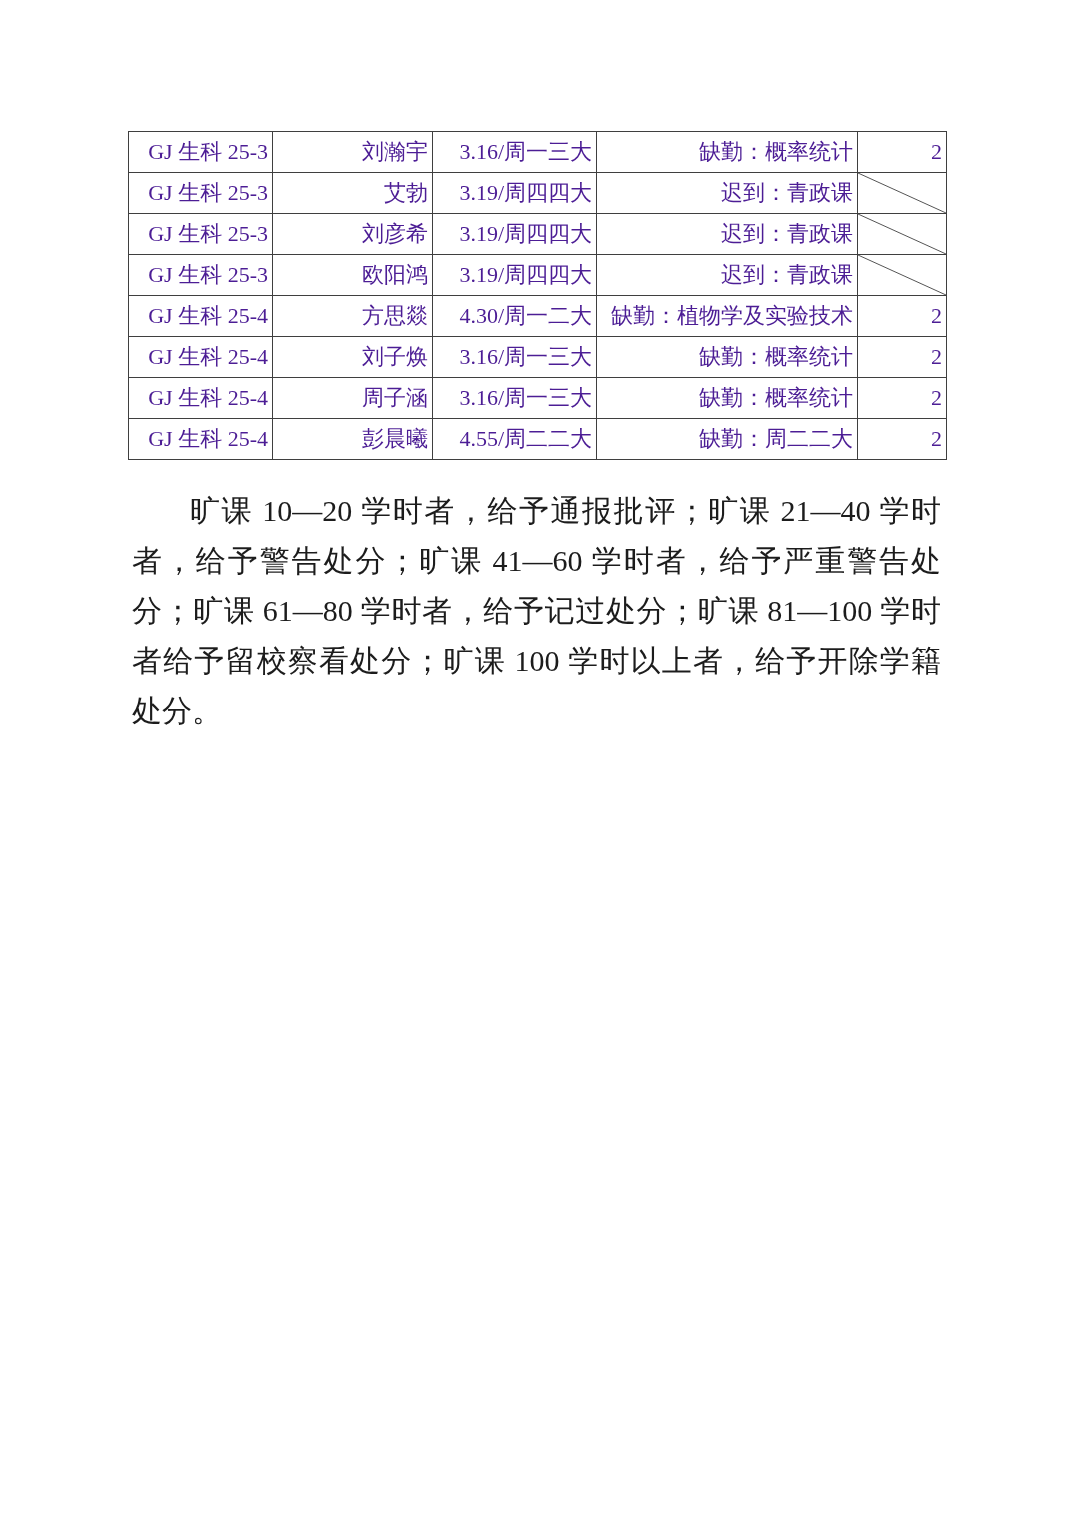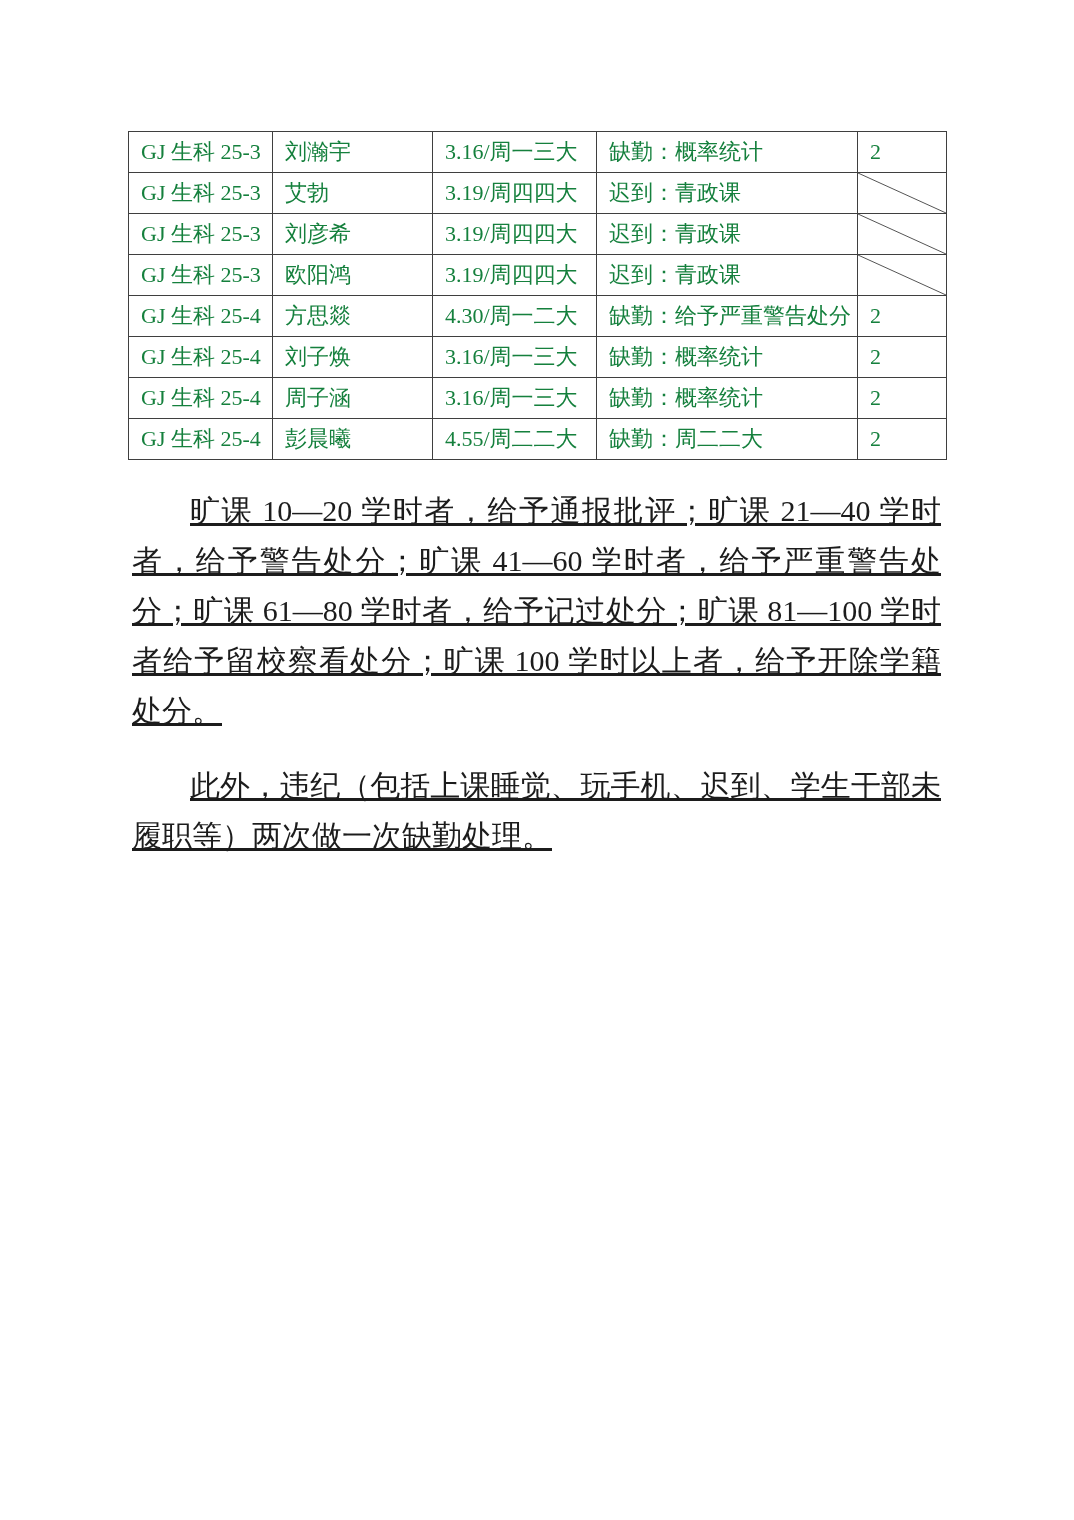"GJ 生科 25-3" table.att td { color: #15803d -> #4c1d95; padding: 0 12px -> 0 4px; text-align: left -> right }
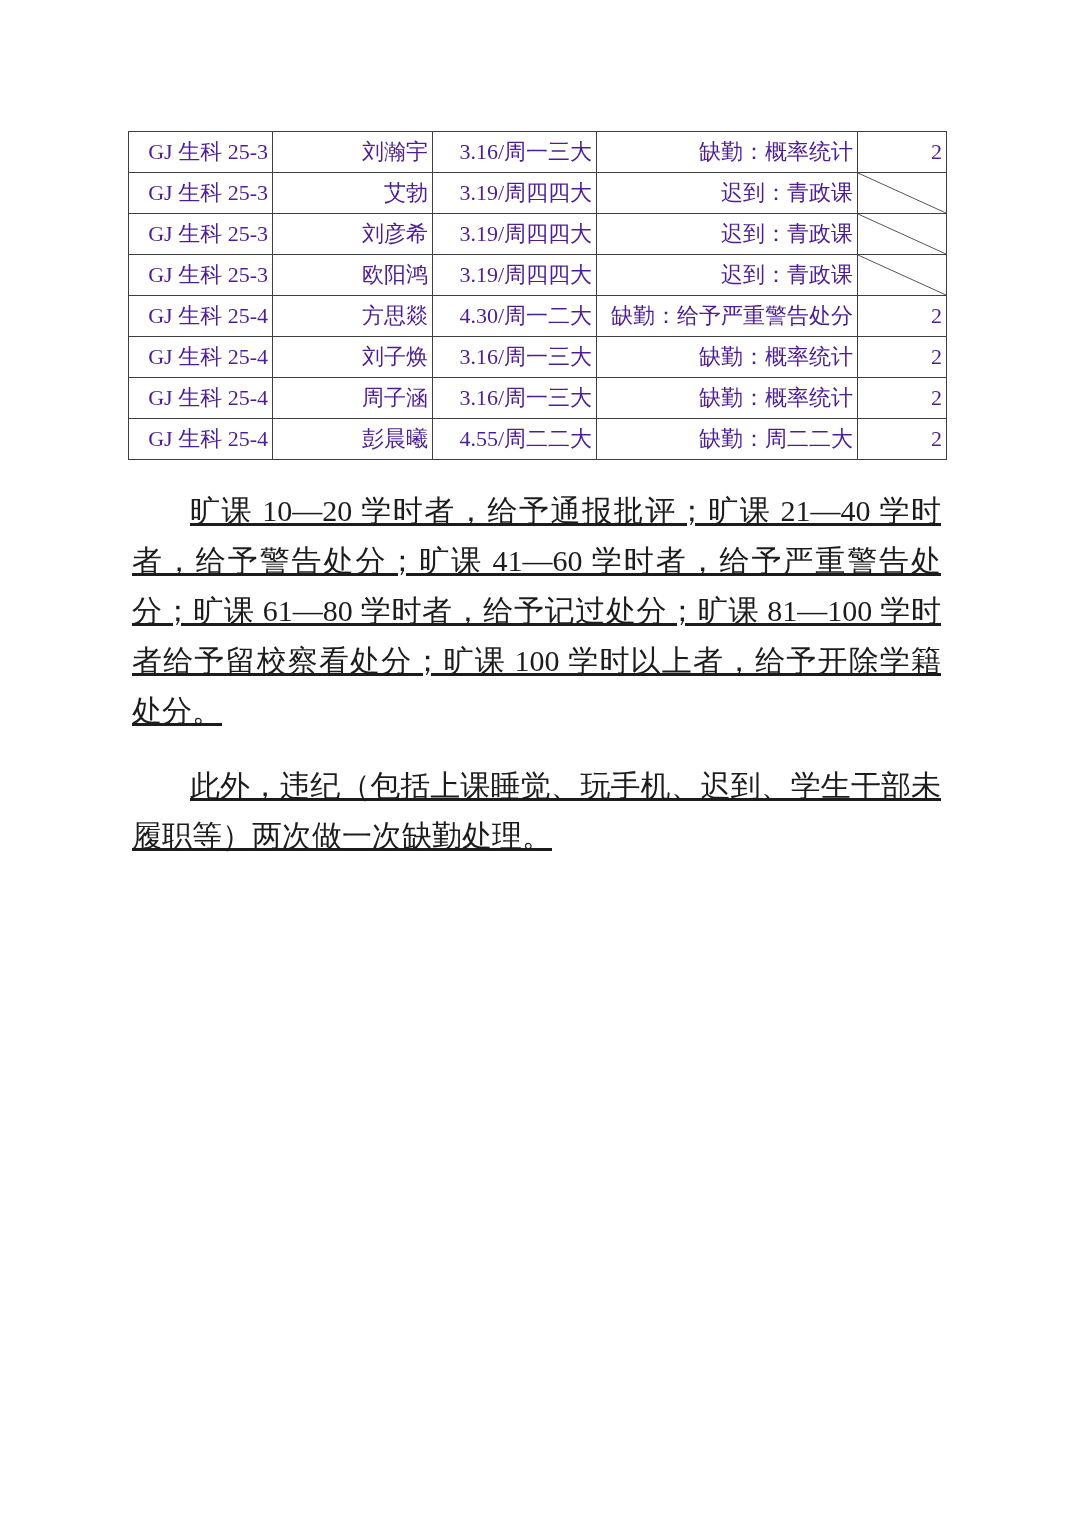"缺勤：给予严重警告处分" td { text: 给予严重警告处分 -> 植物学及实验技术 }
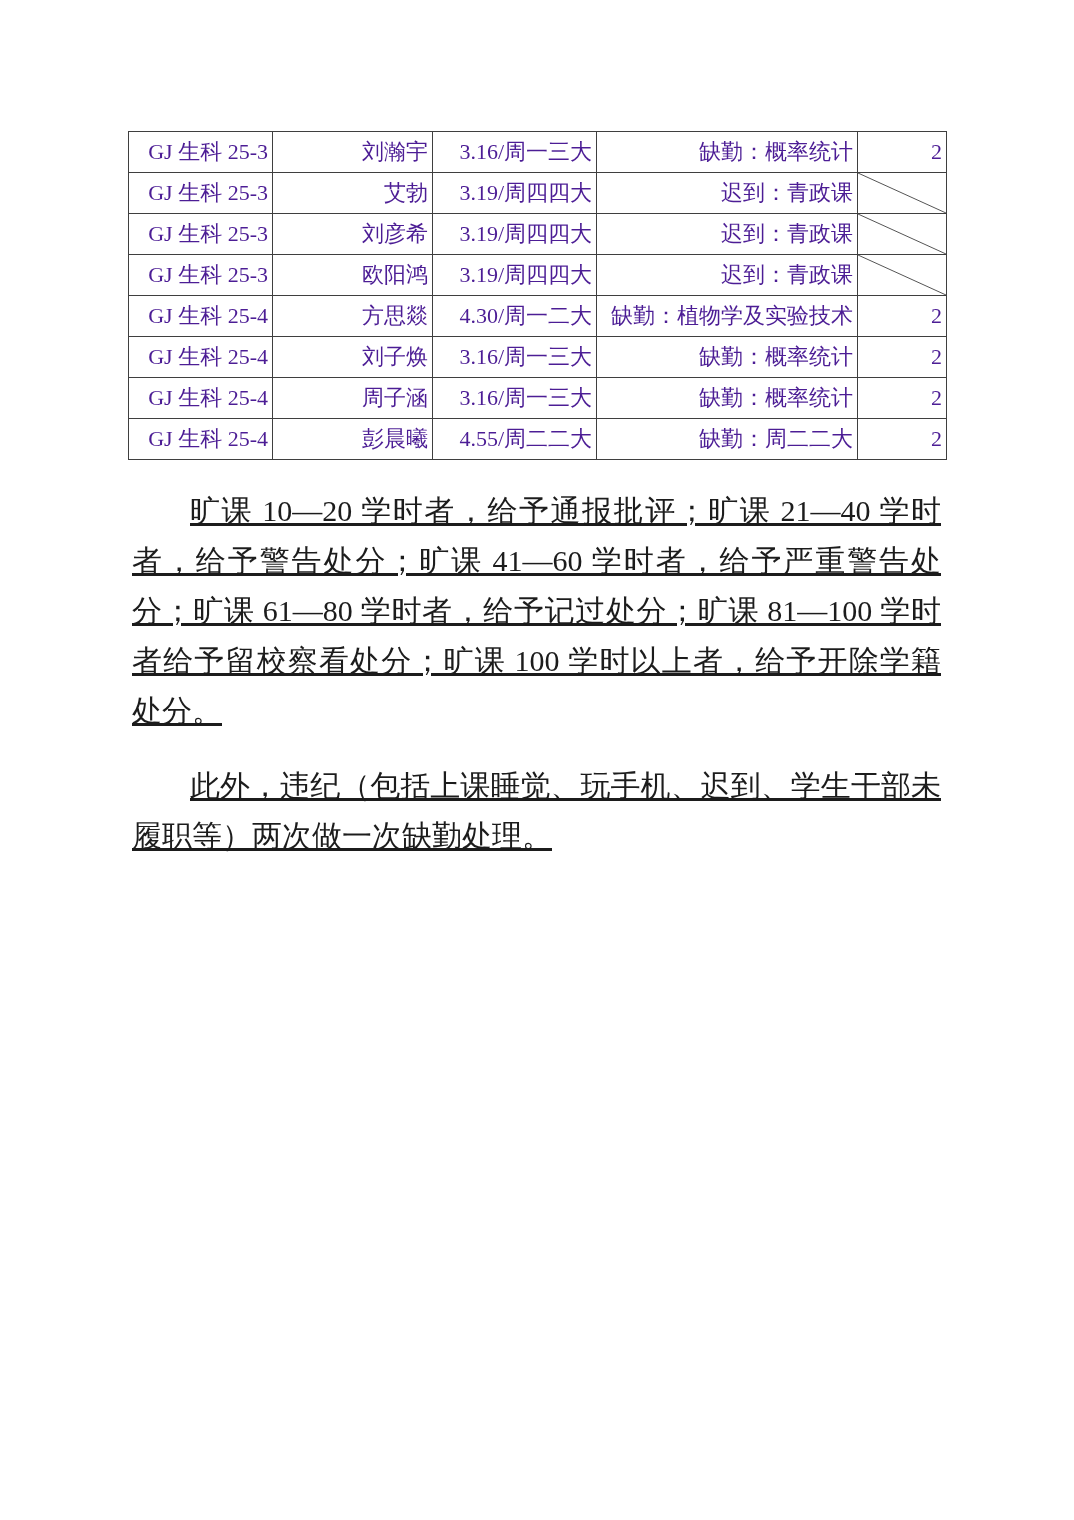"旷课 10—20 学时者，给予通报批评；旷课 21—40" .p-body { text-decoration: underline -> none }
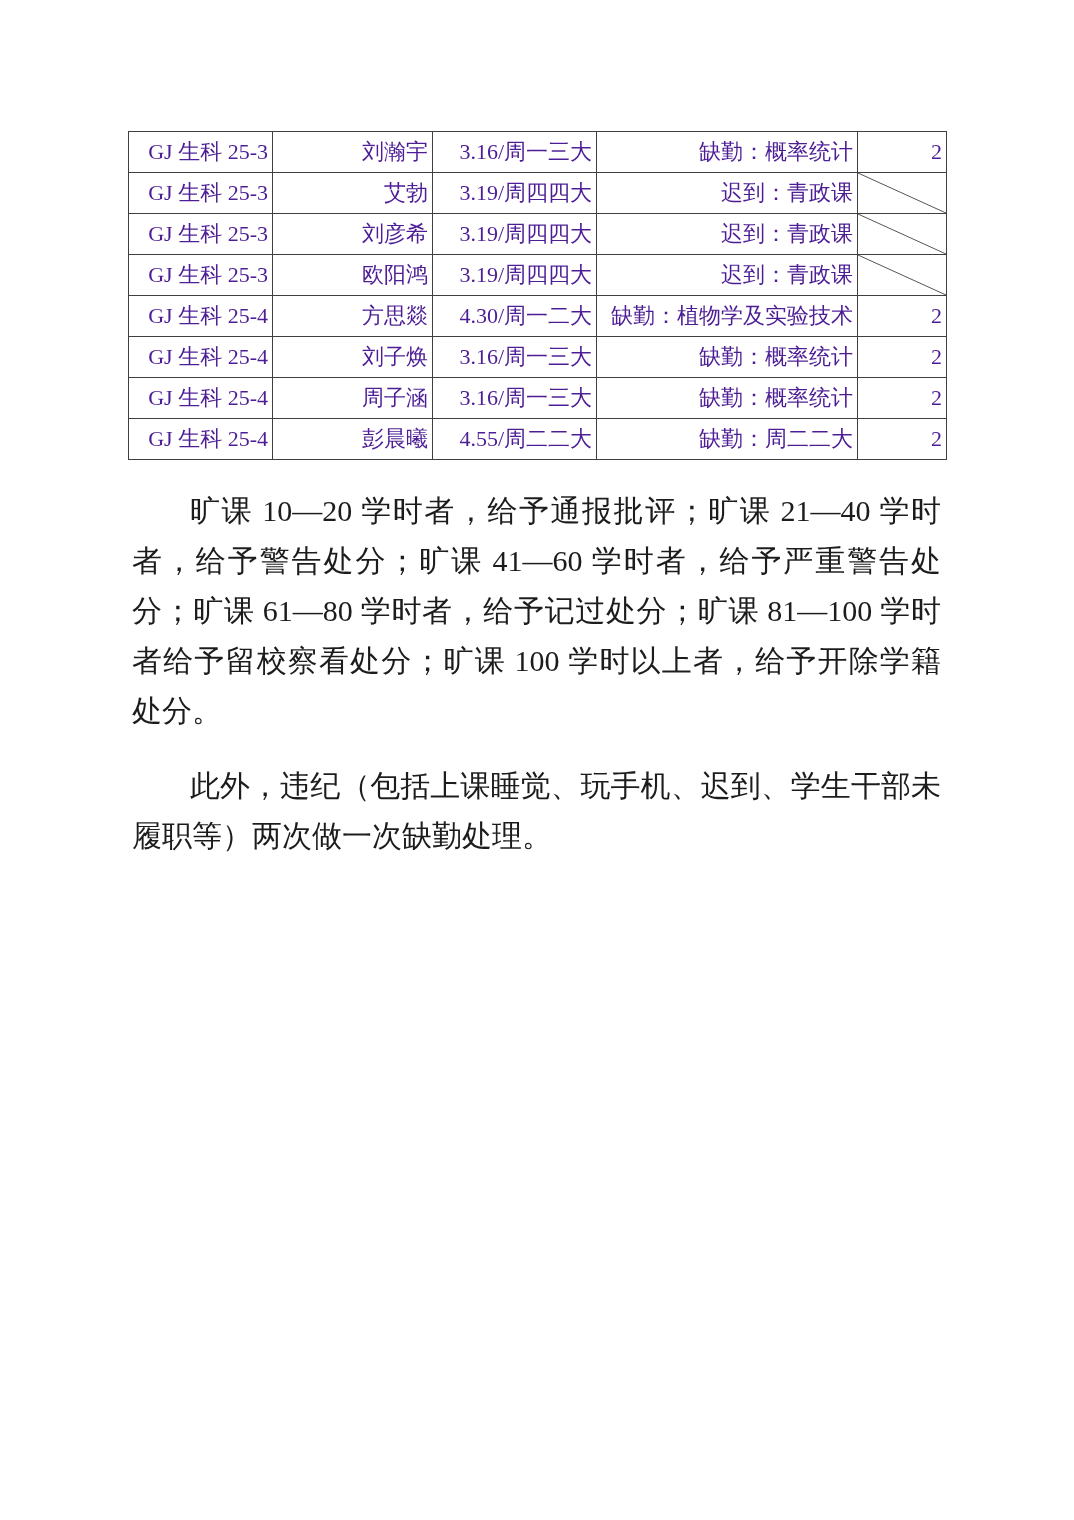"此外，违纪（包括上课睡觉、玩手机、迟到、学生干部未履职等）两次做一次缺勤处理。" p.p-body { html: <p>此外，违纪（包括上课睡觉、玩手机、迟到、学生干部未履职等）两次做一次缺勤处理。</p> -> none }
